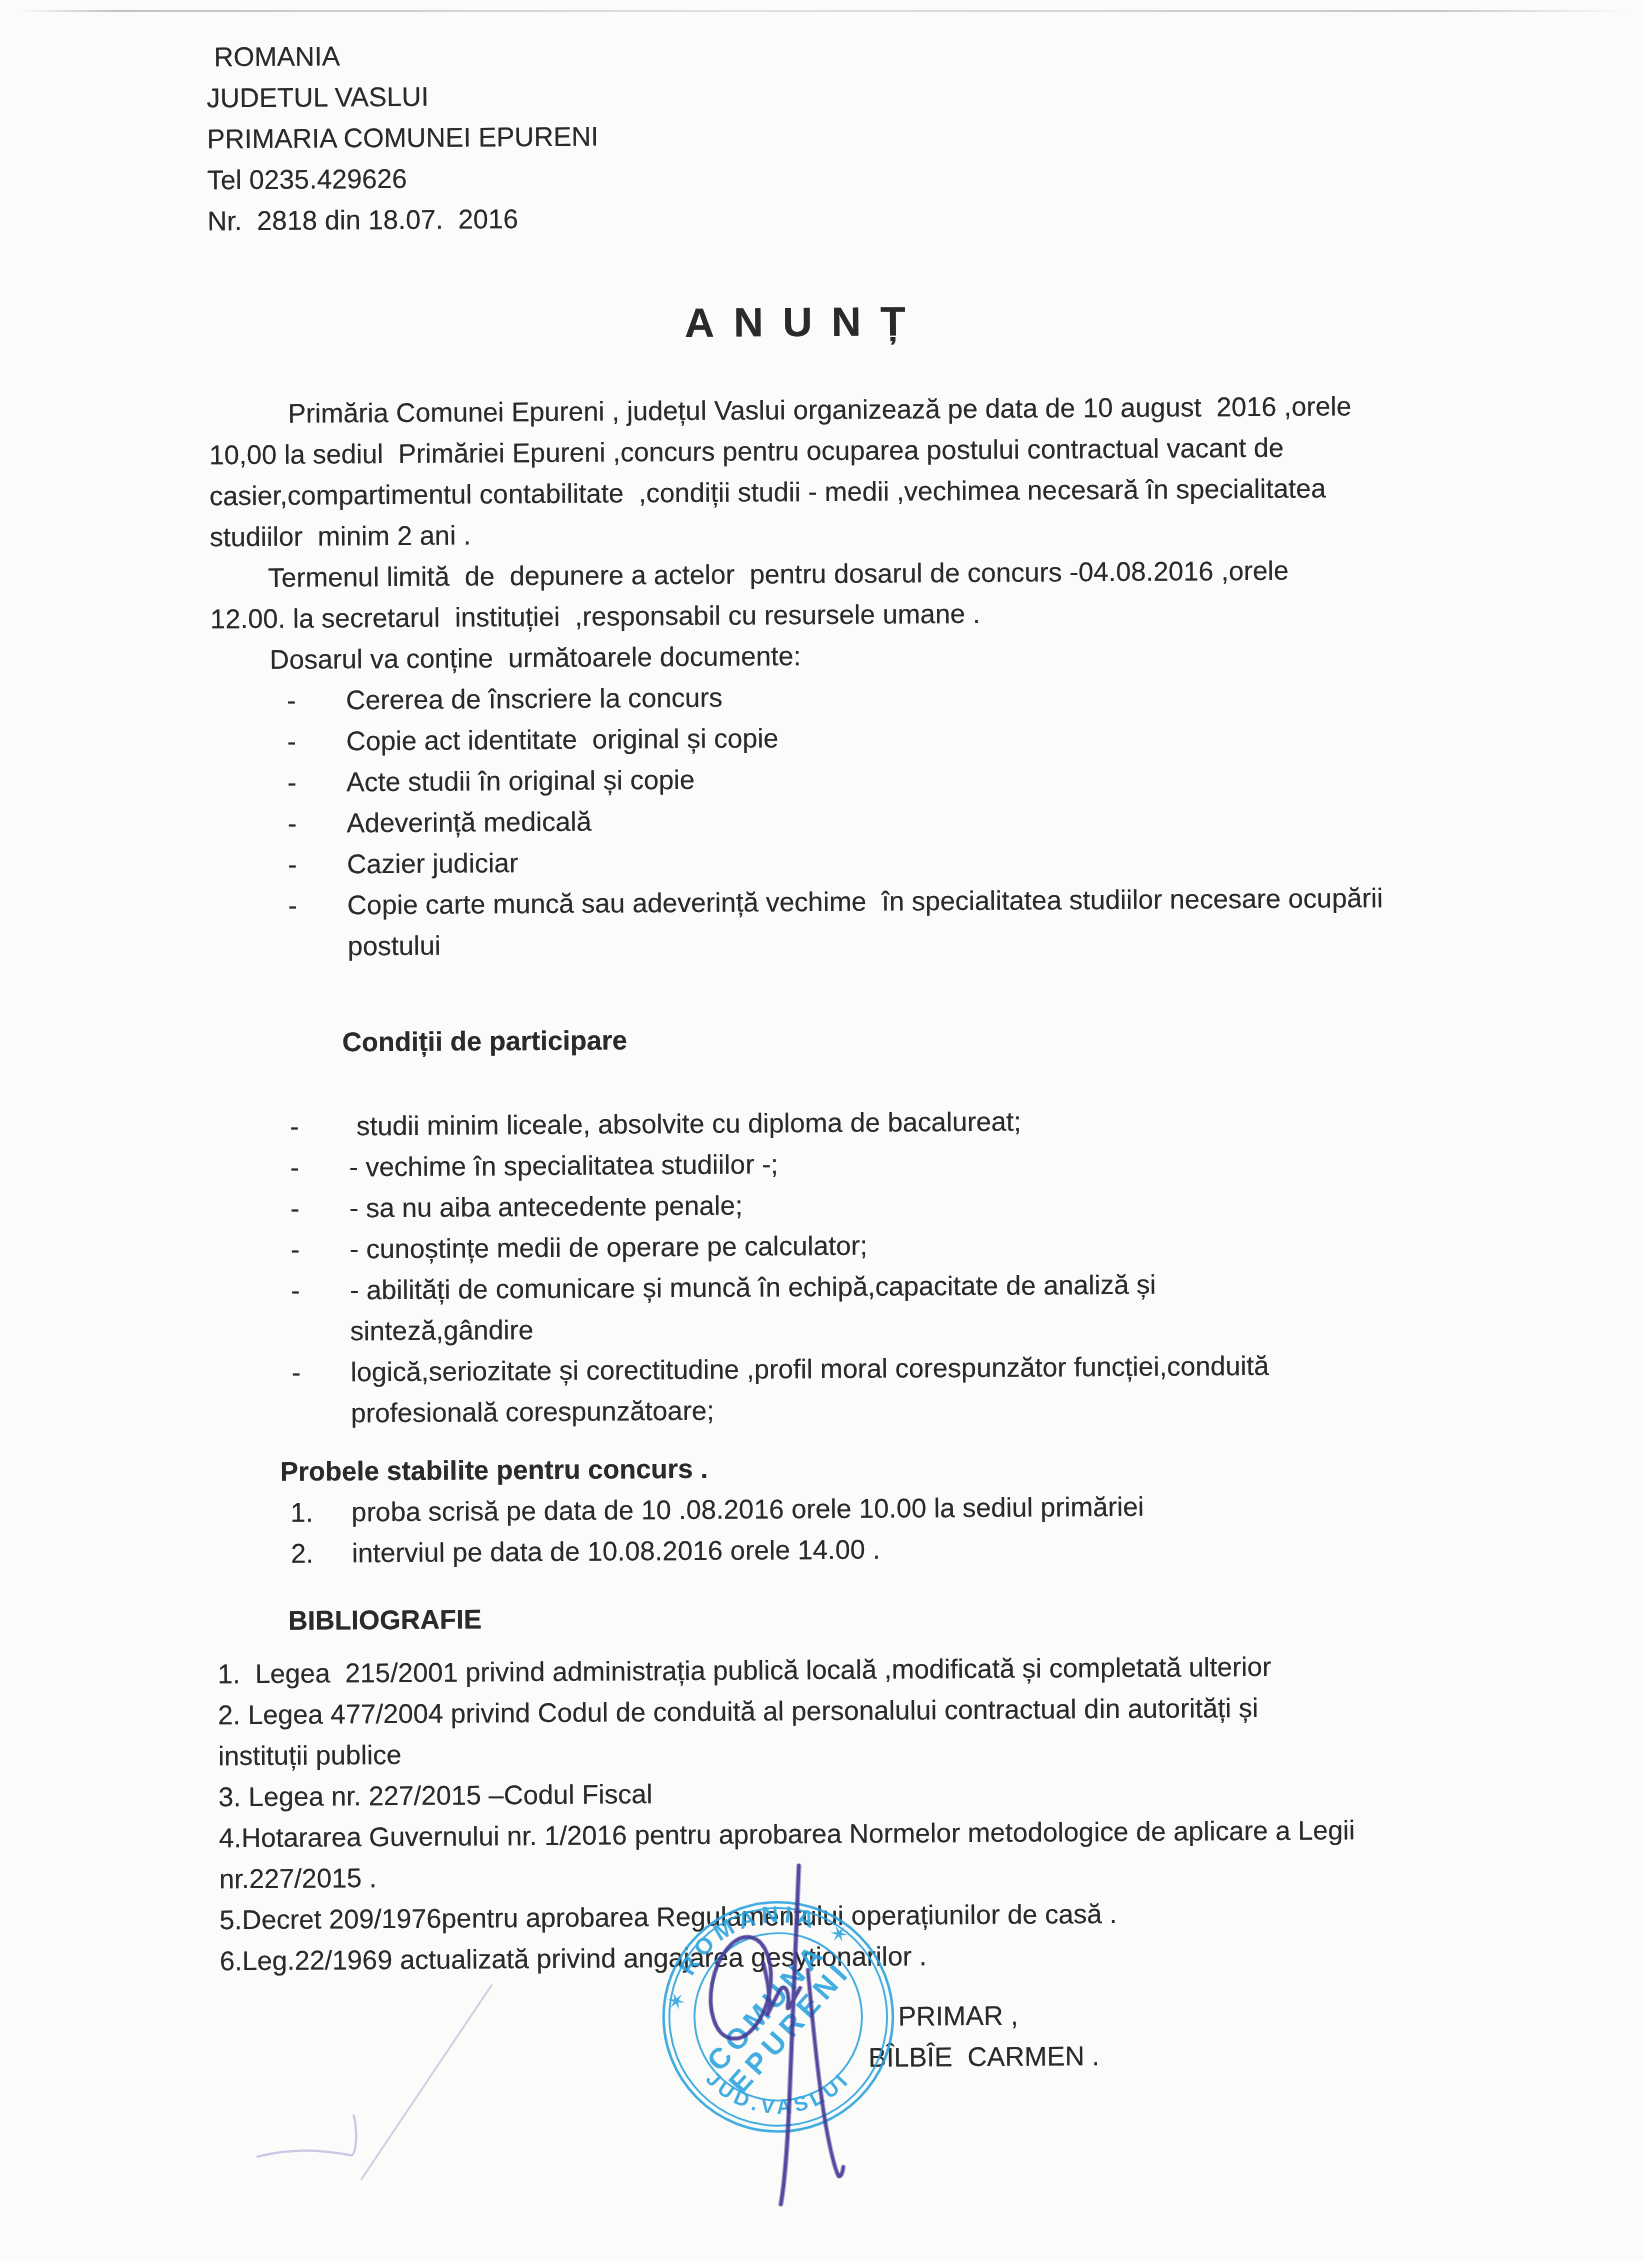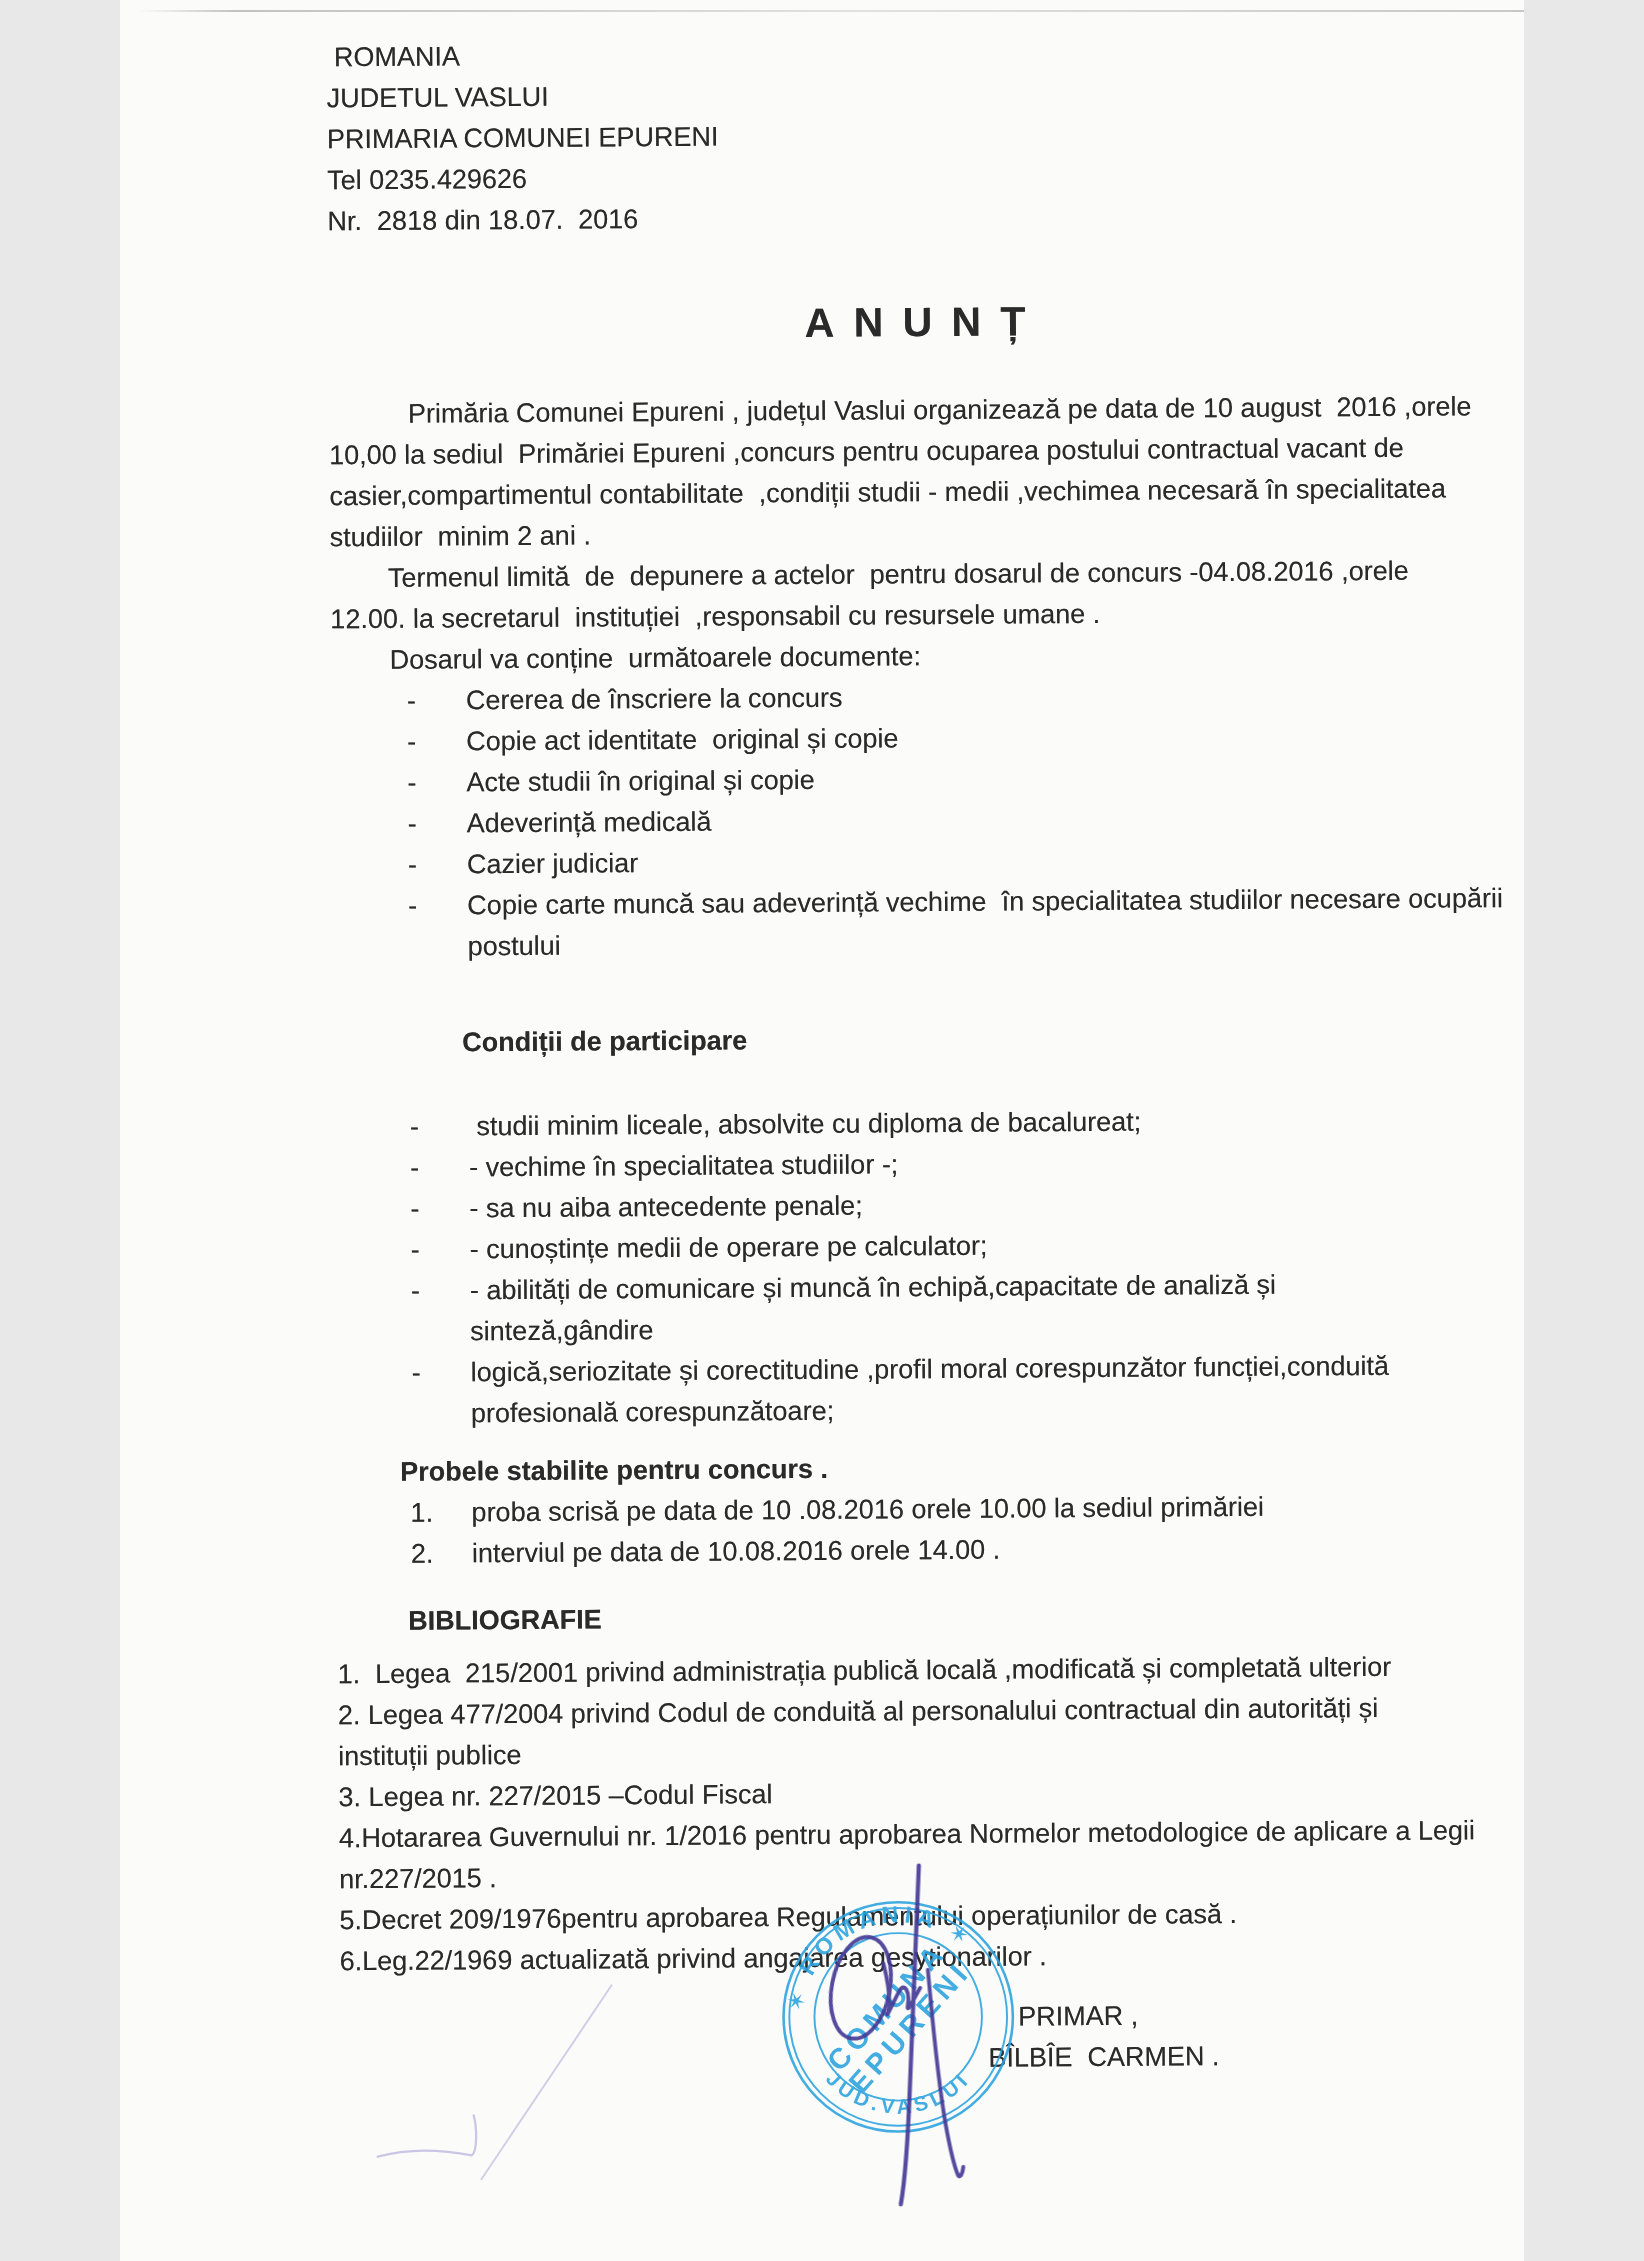"ROMANIA" .page { width: 1404px -> 1644px }
